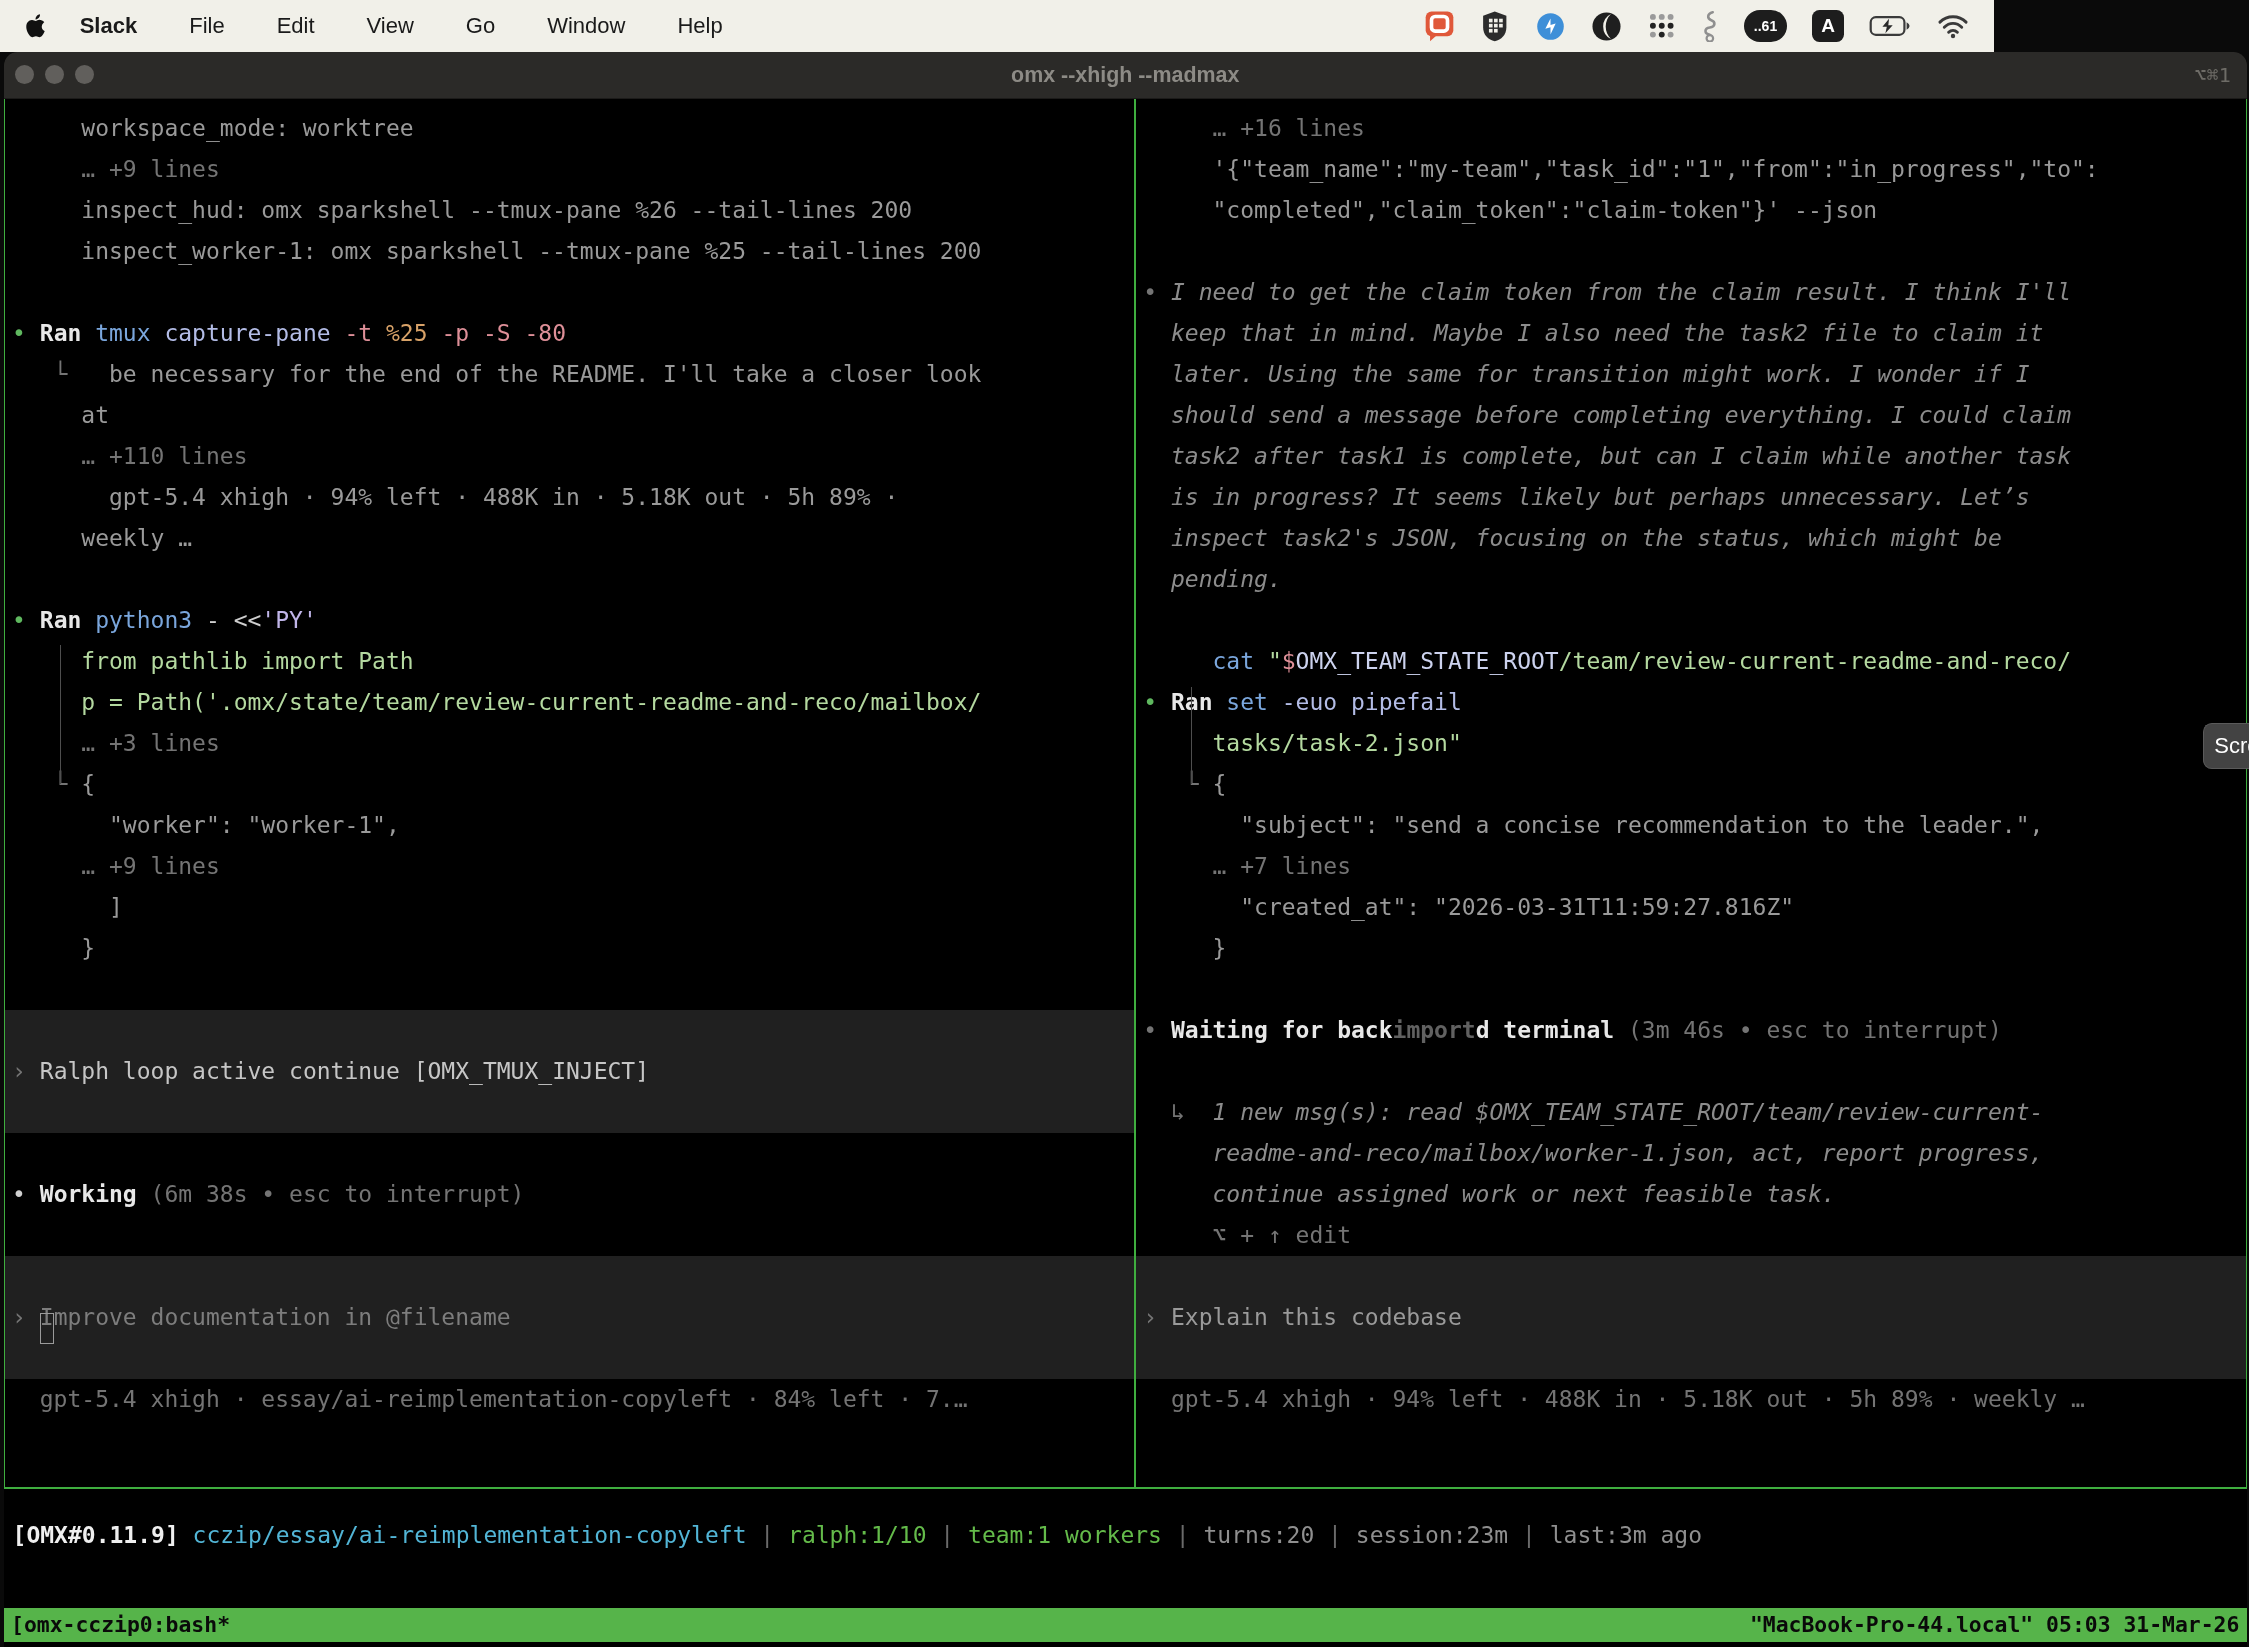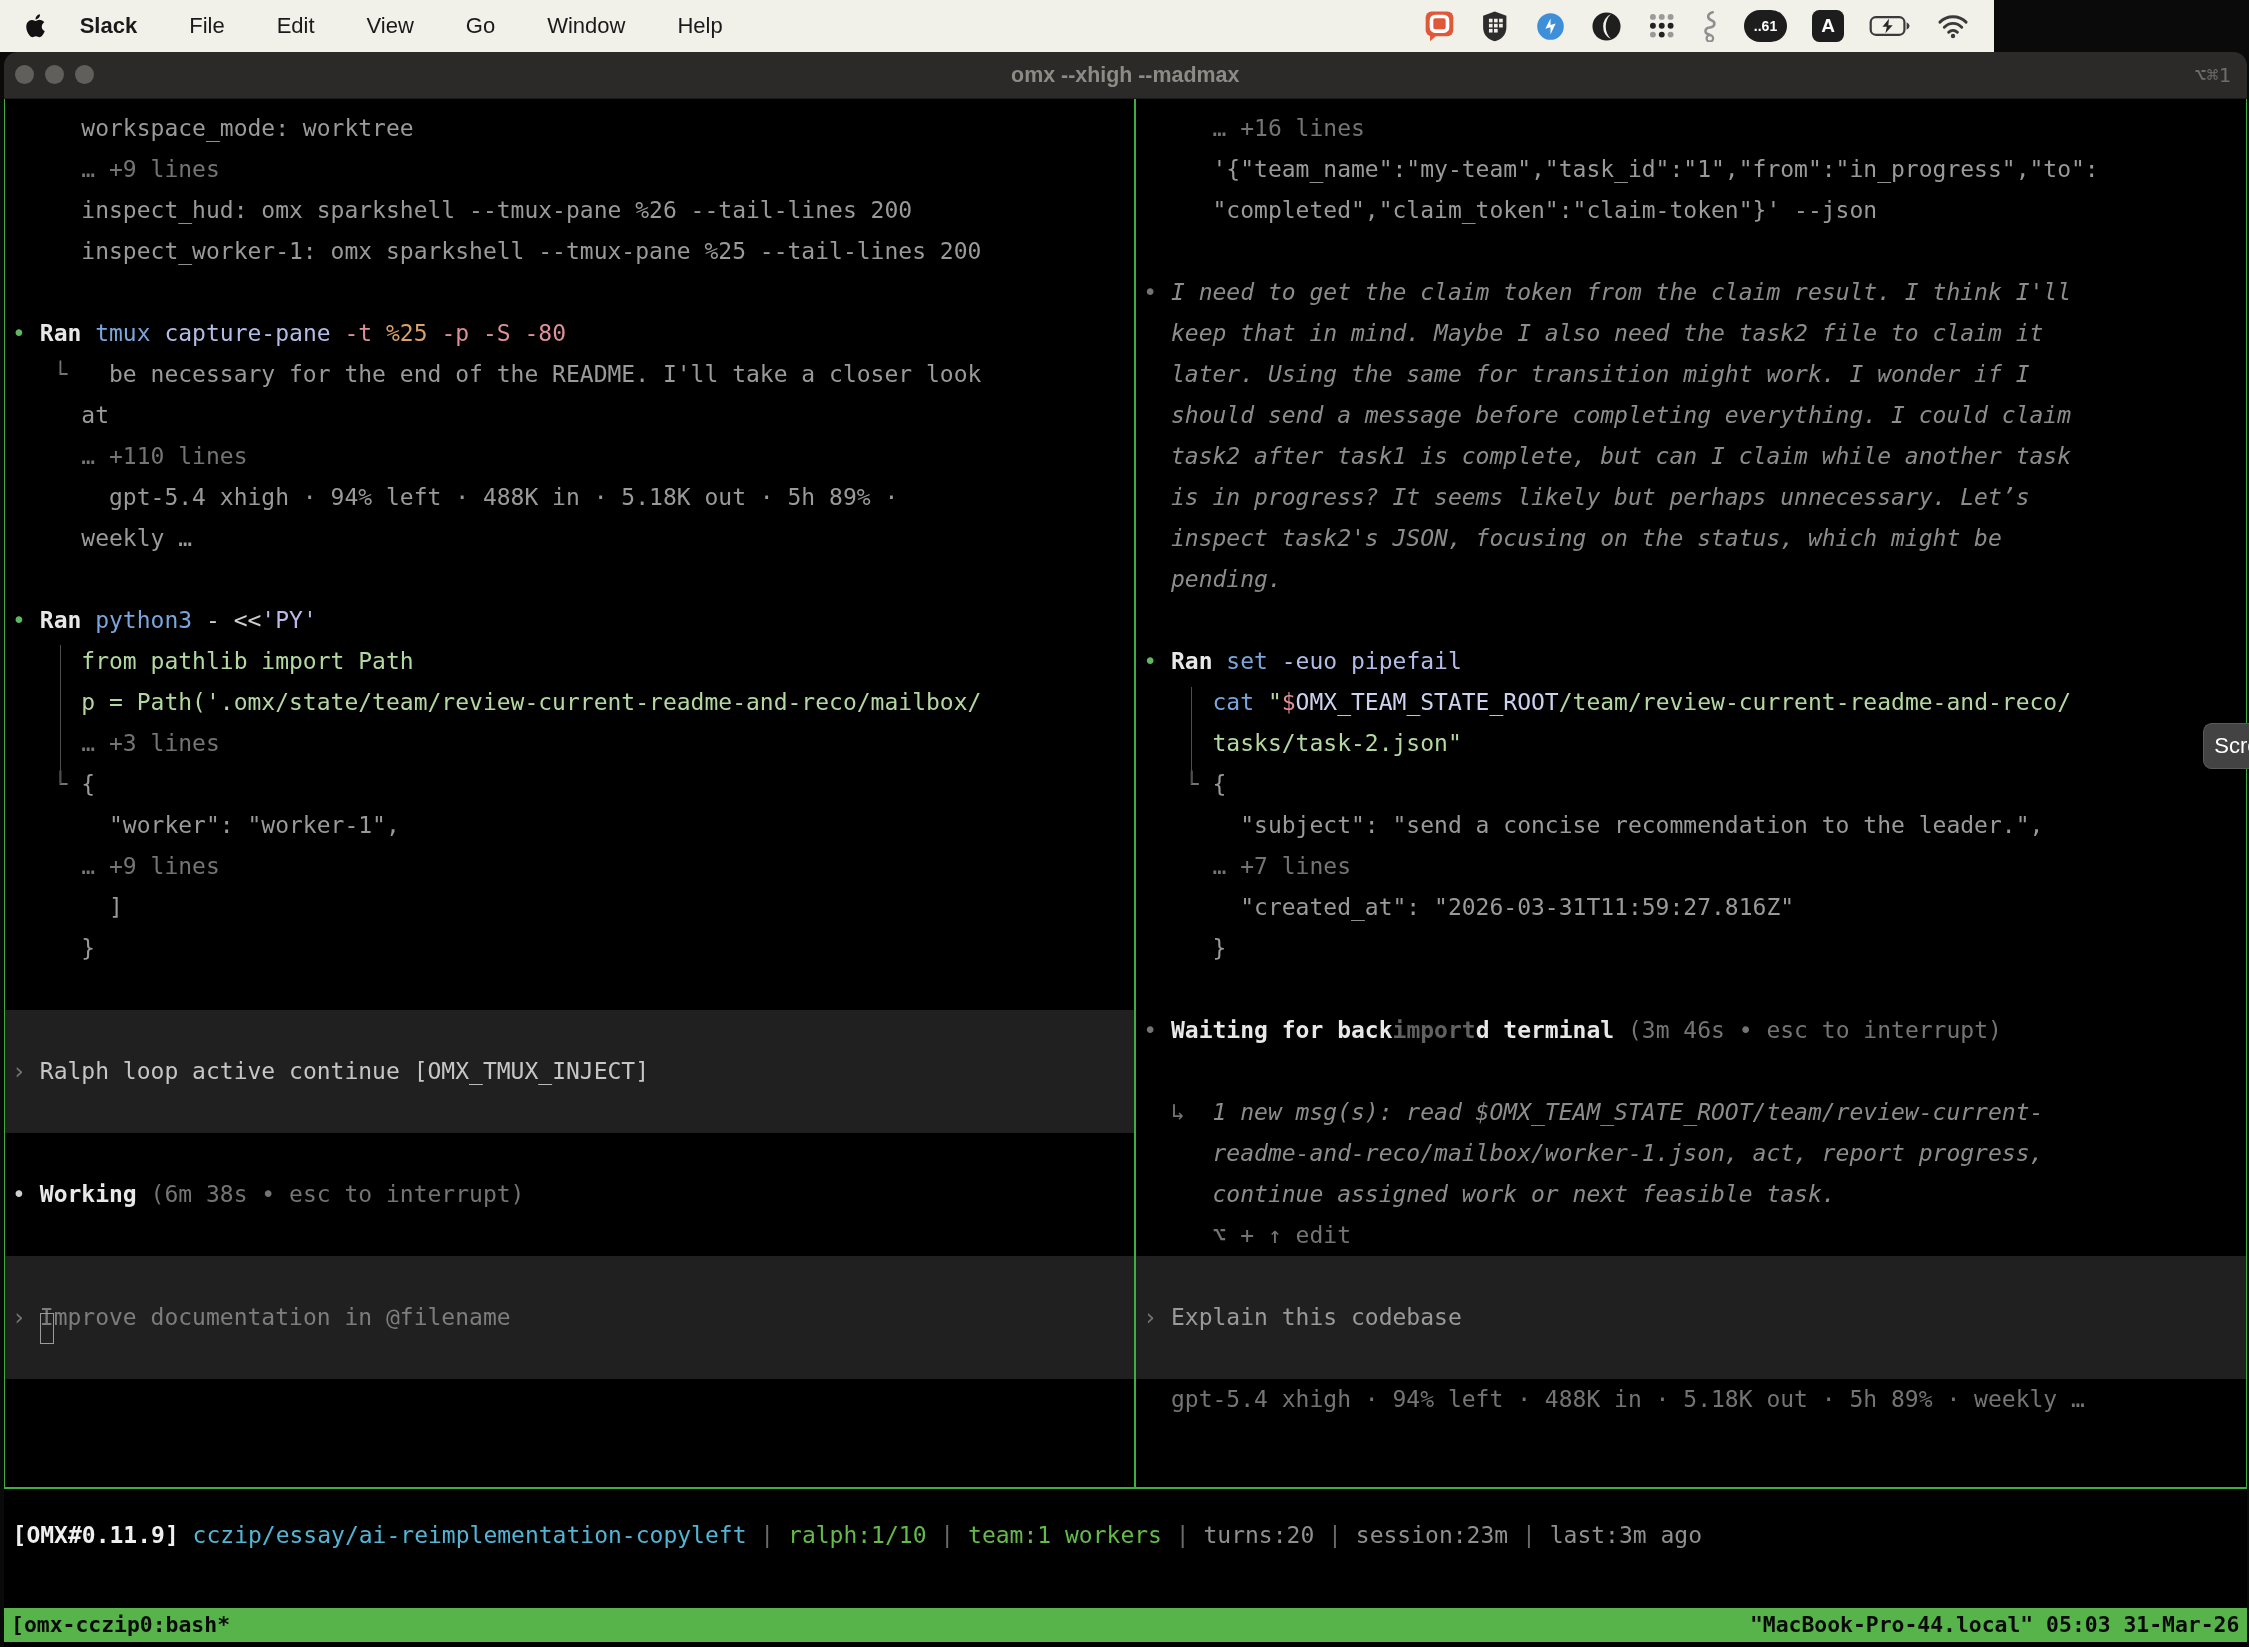"• Ran set -euo pipefail" div.tl { order: before "cat" -> after "cat" }
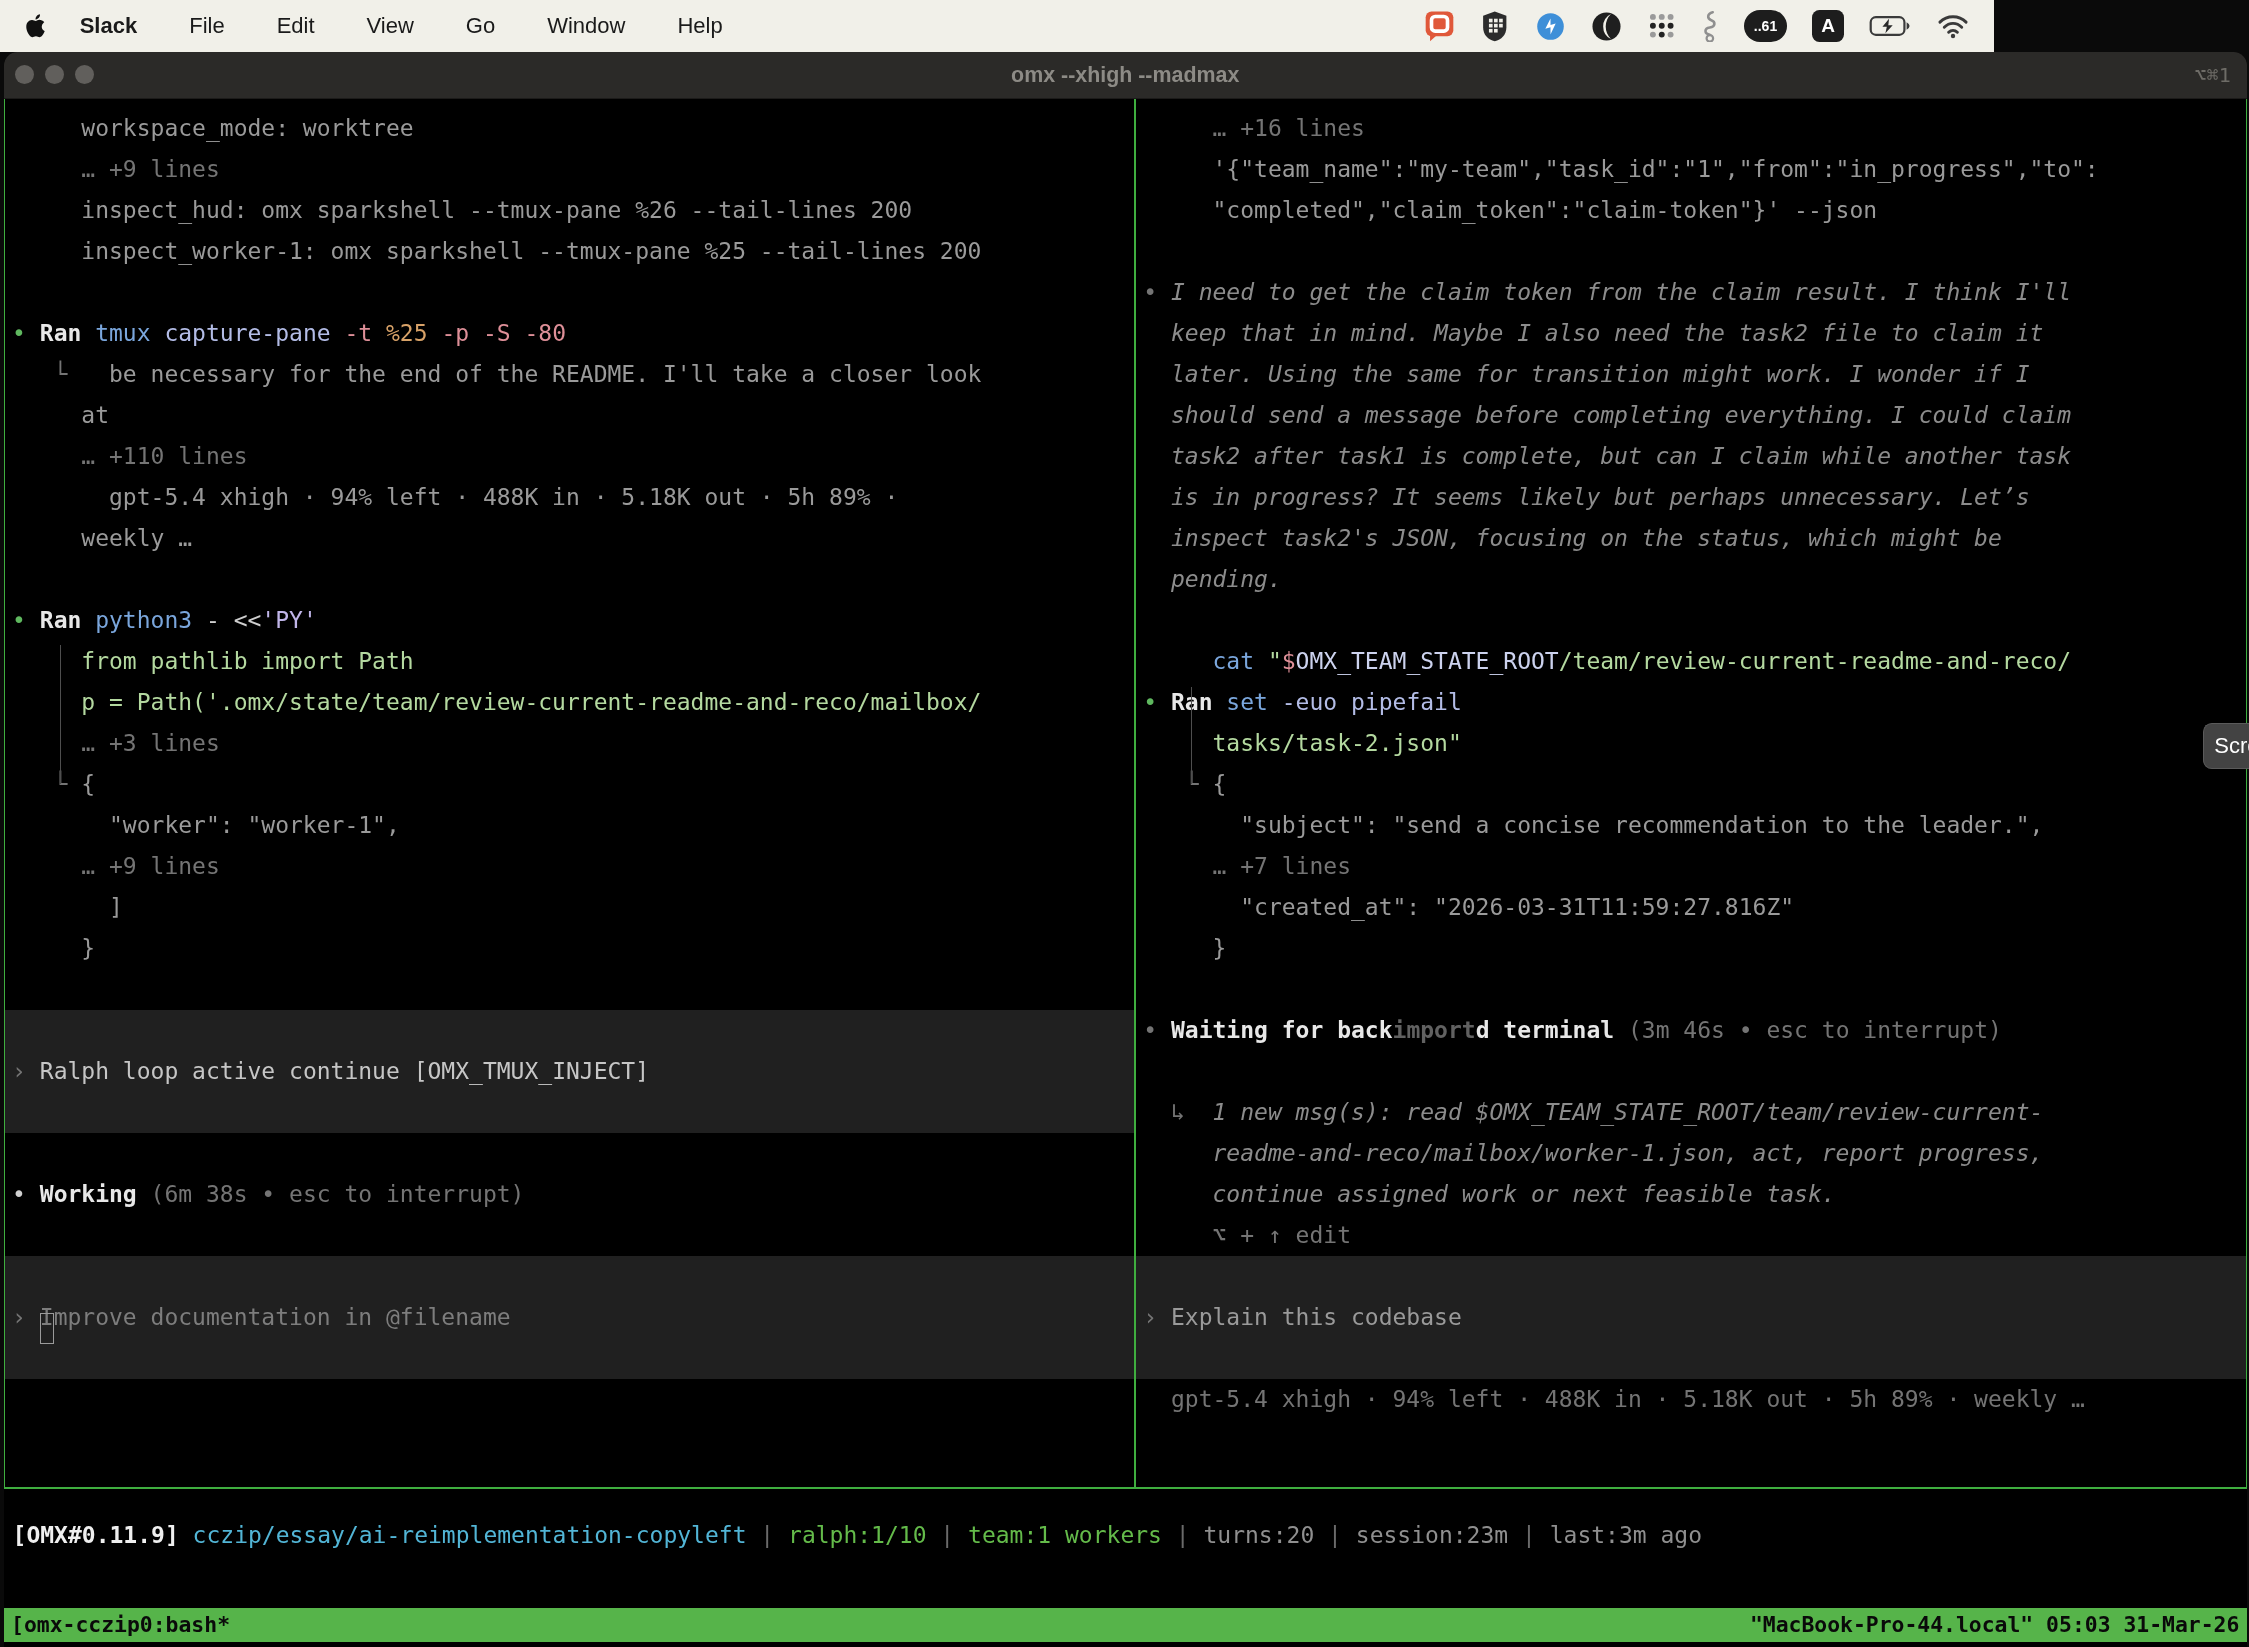"gpt-5.4 xhigh ·" div.tl { html: none -> <div><span> gpt-5.4 xhigh · essay/ai-reimplementation-copyleft · 84% left · 7.…</span></div> }
